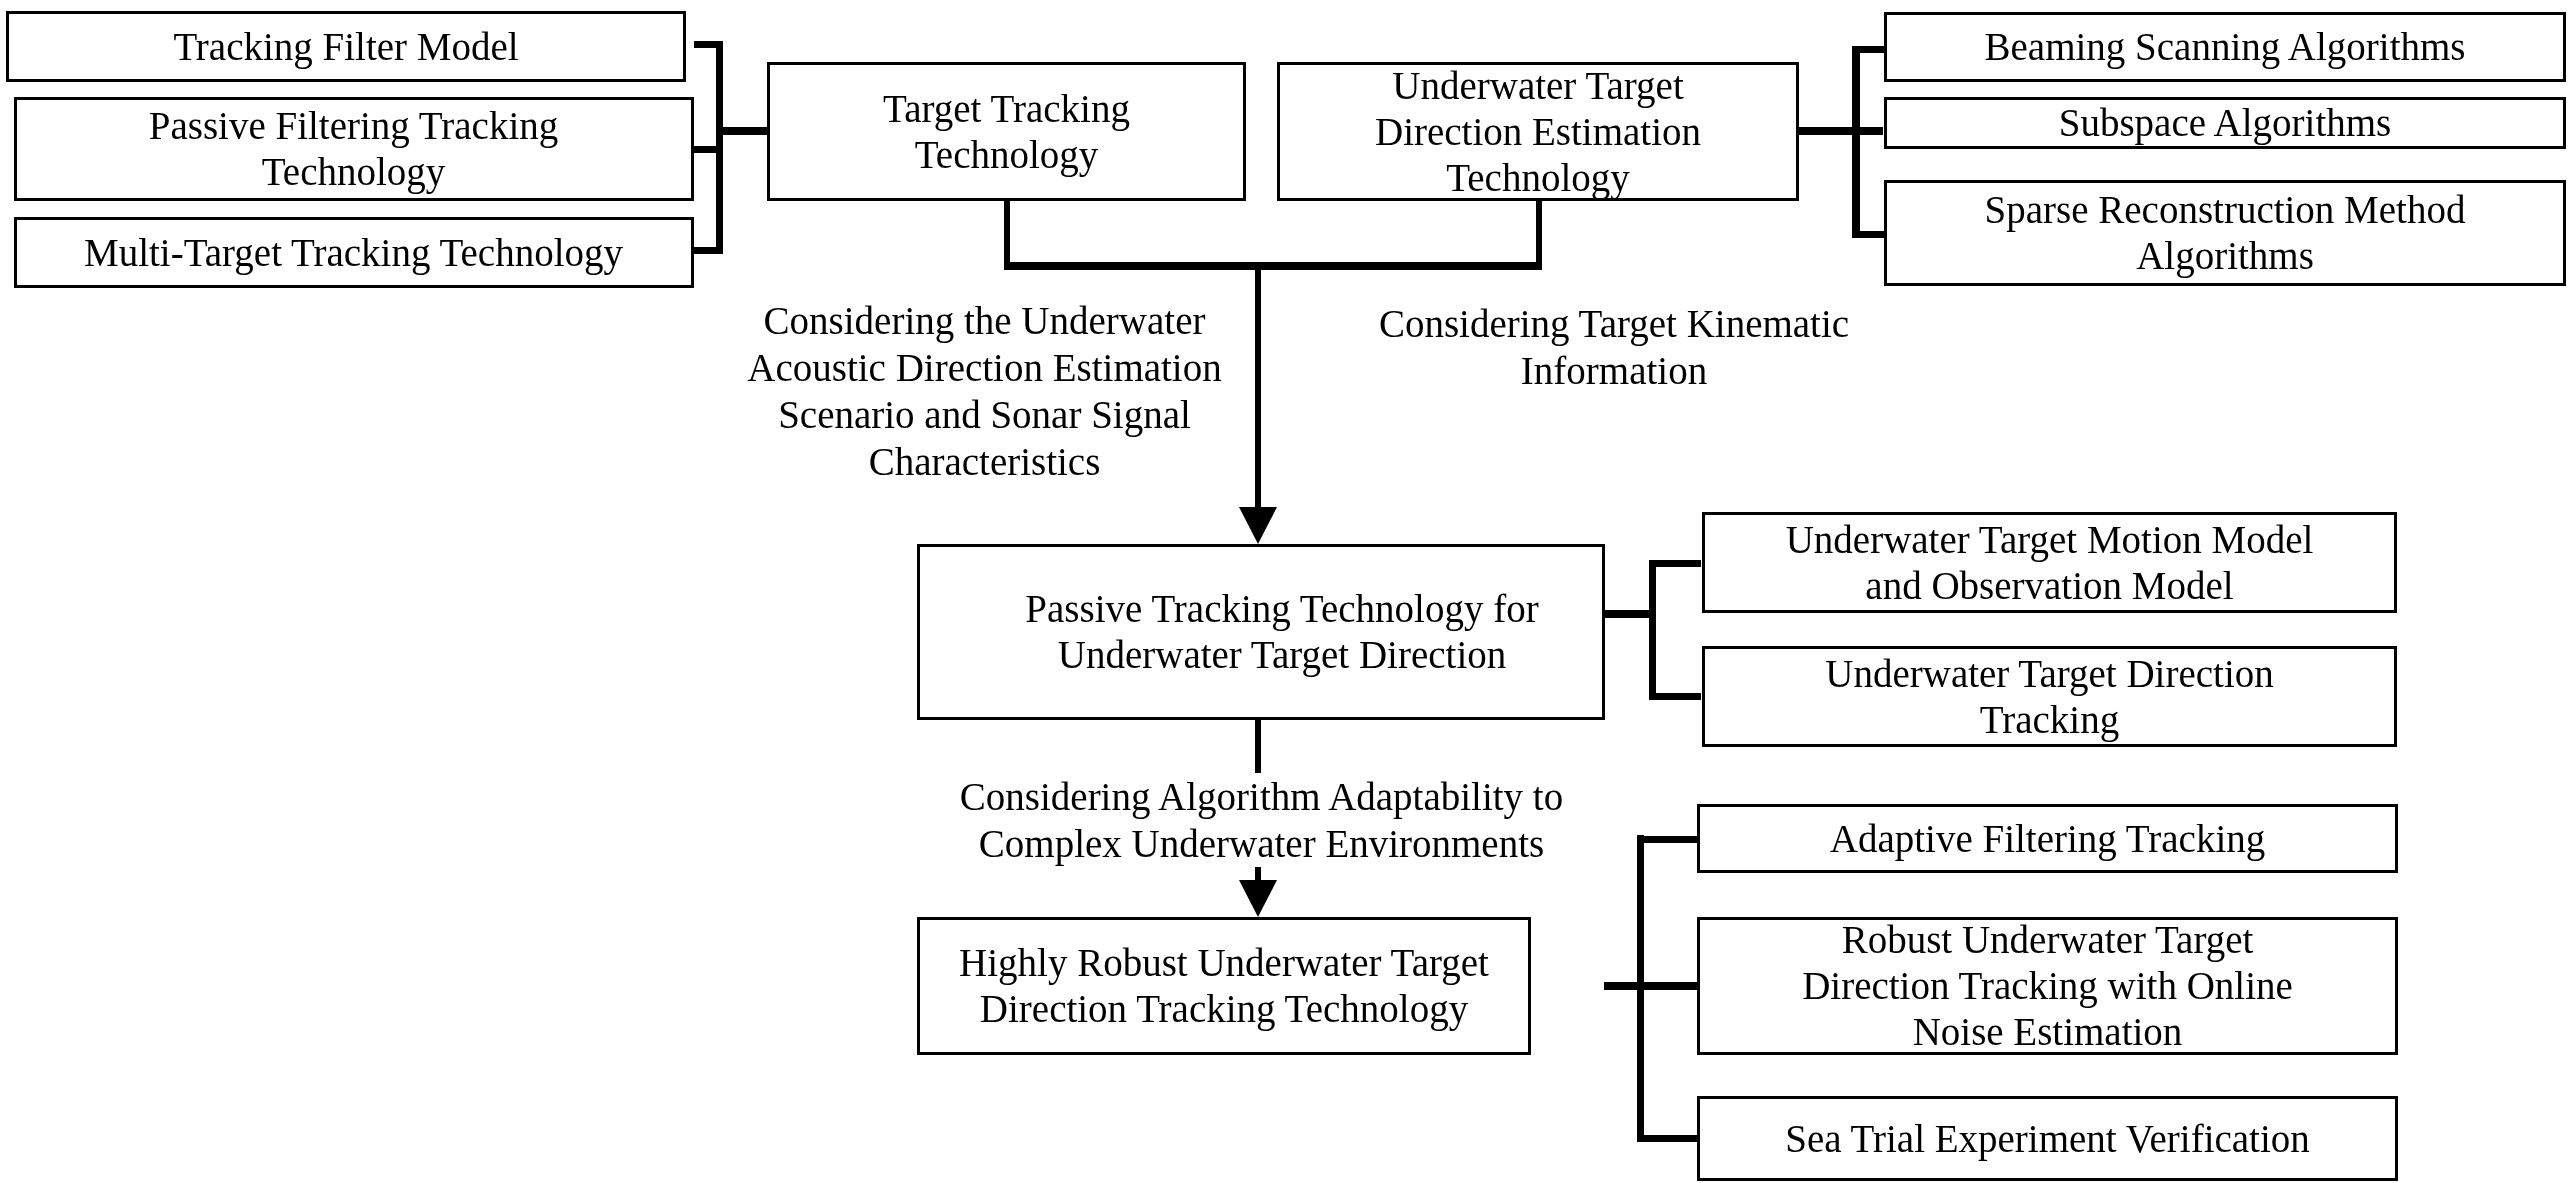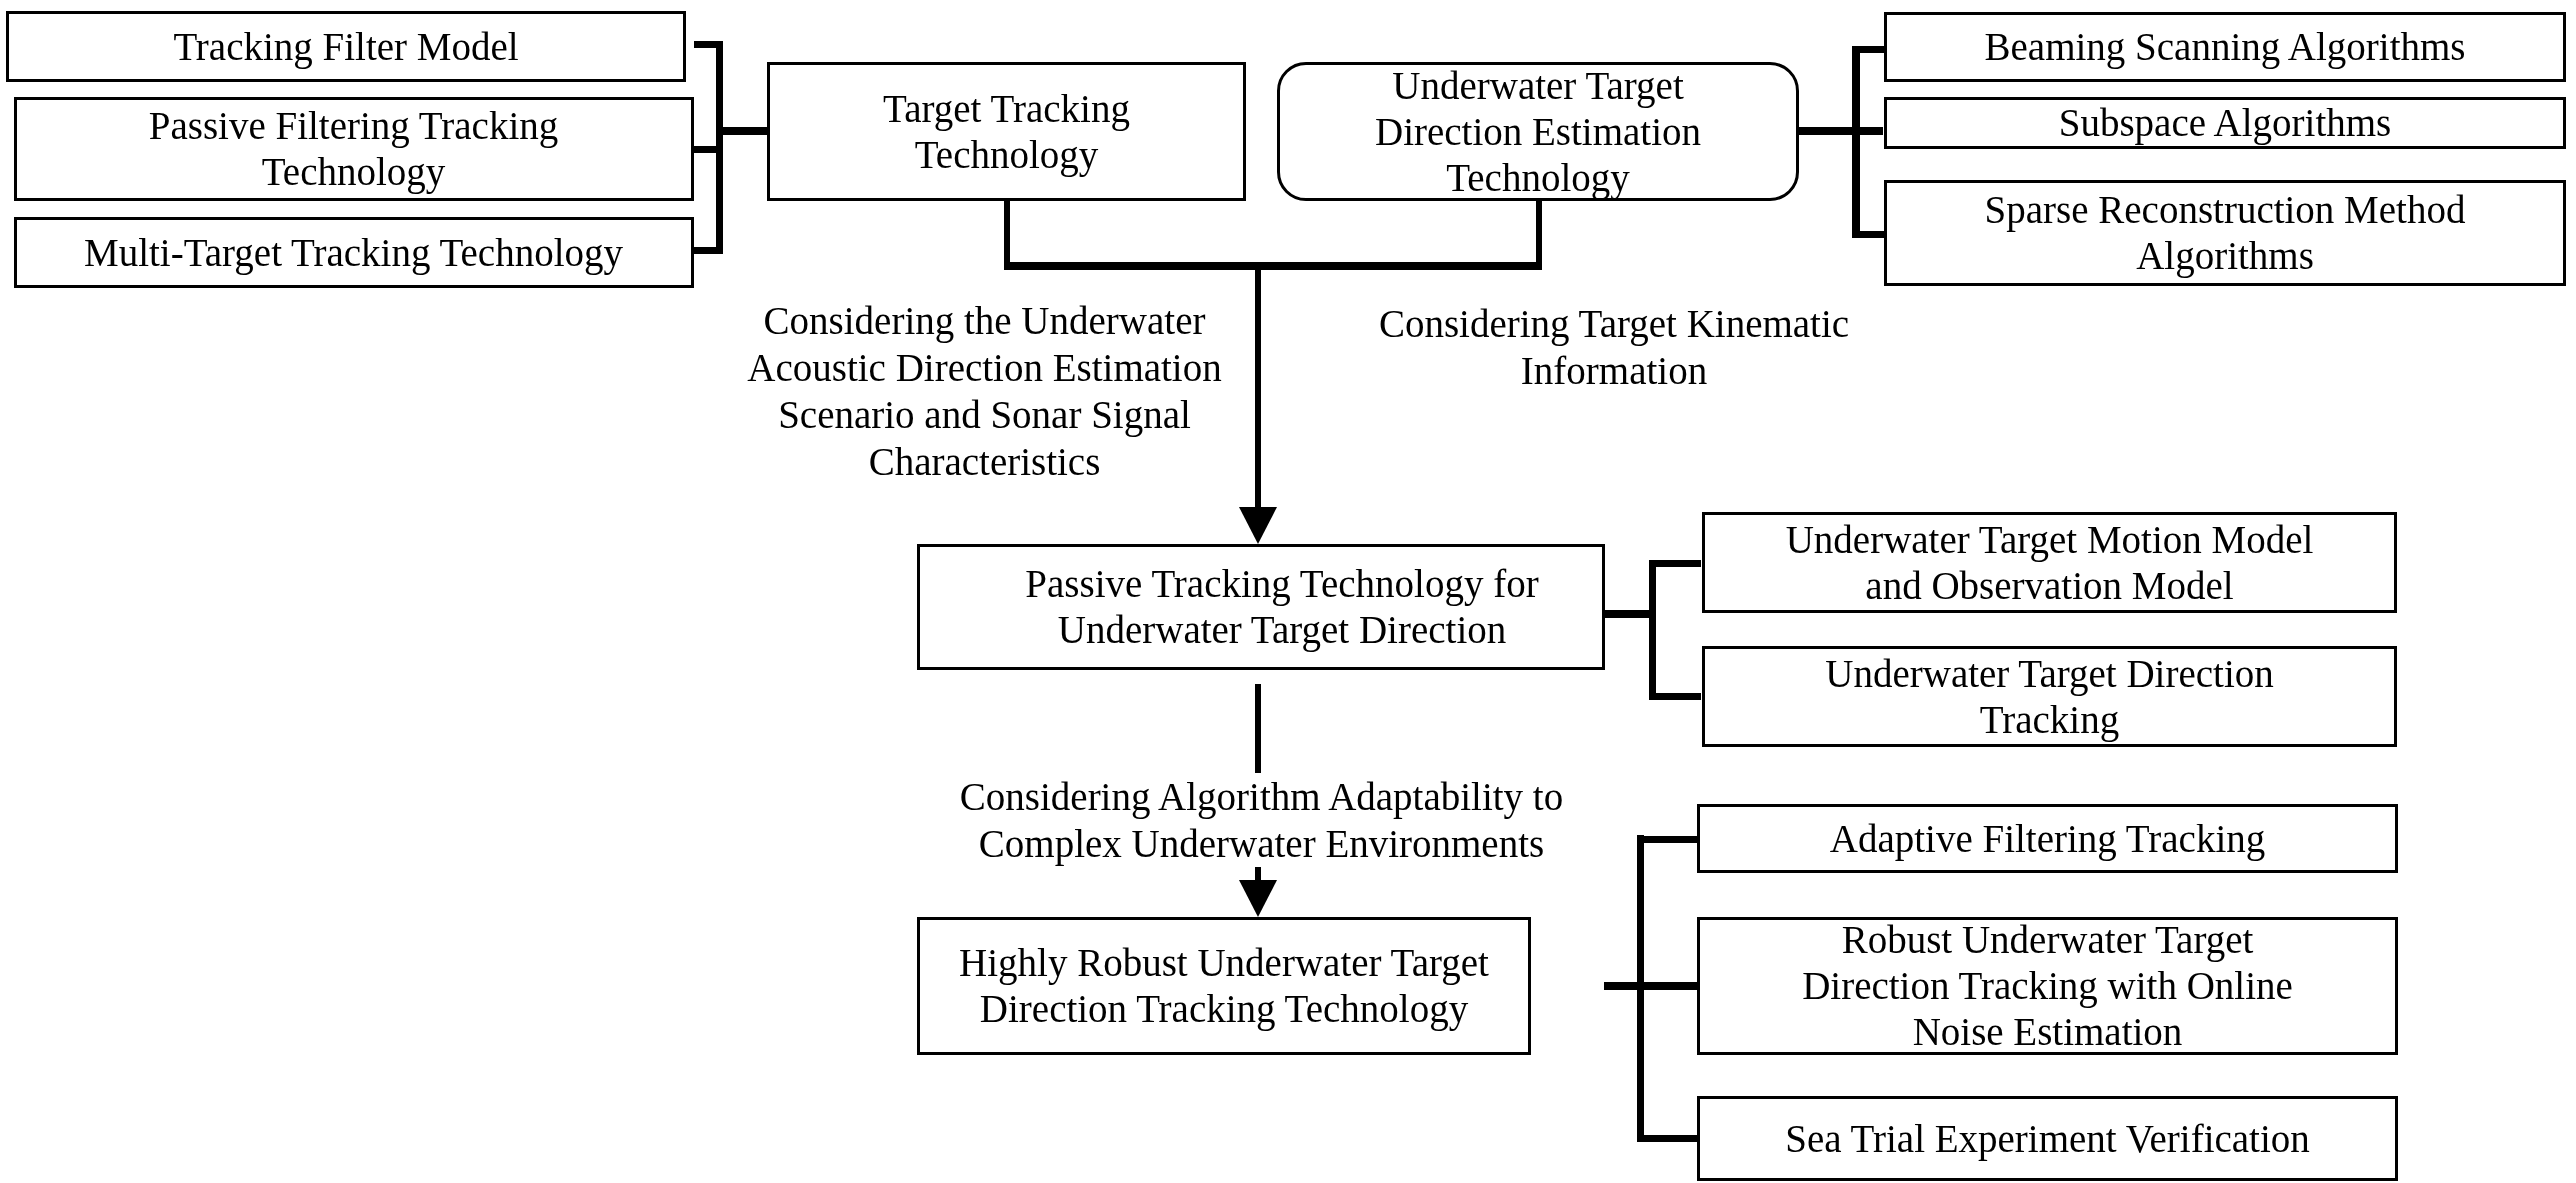"Underwater Target" #box-u { border-radius: 29px -> none }
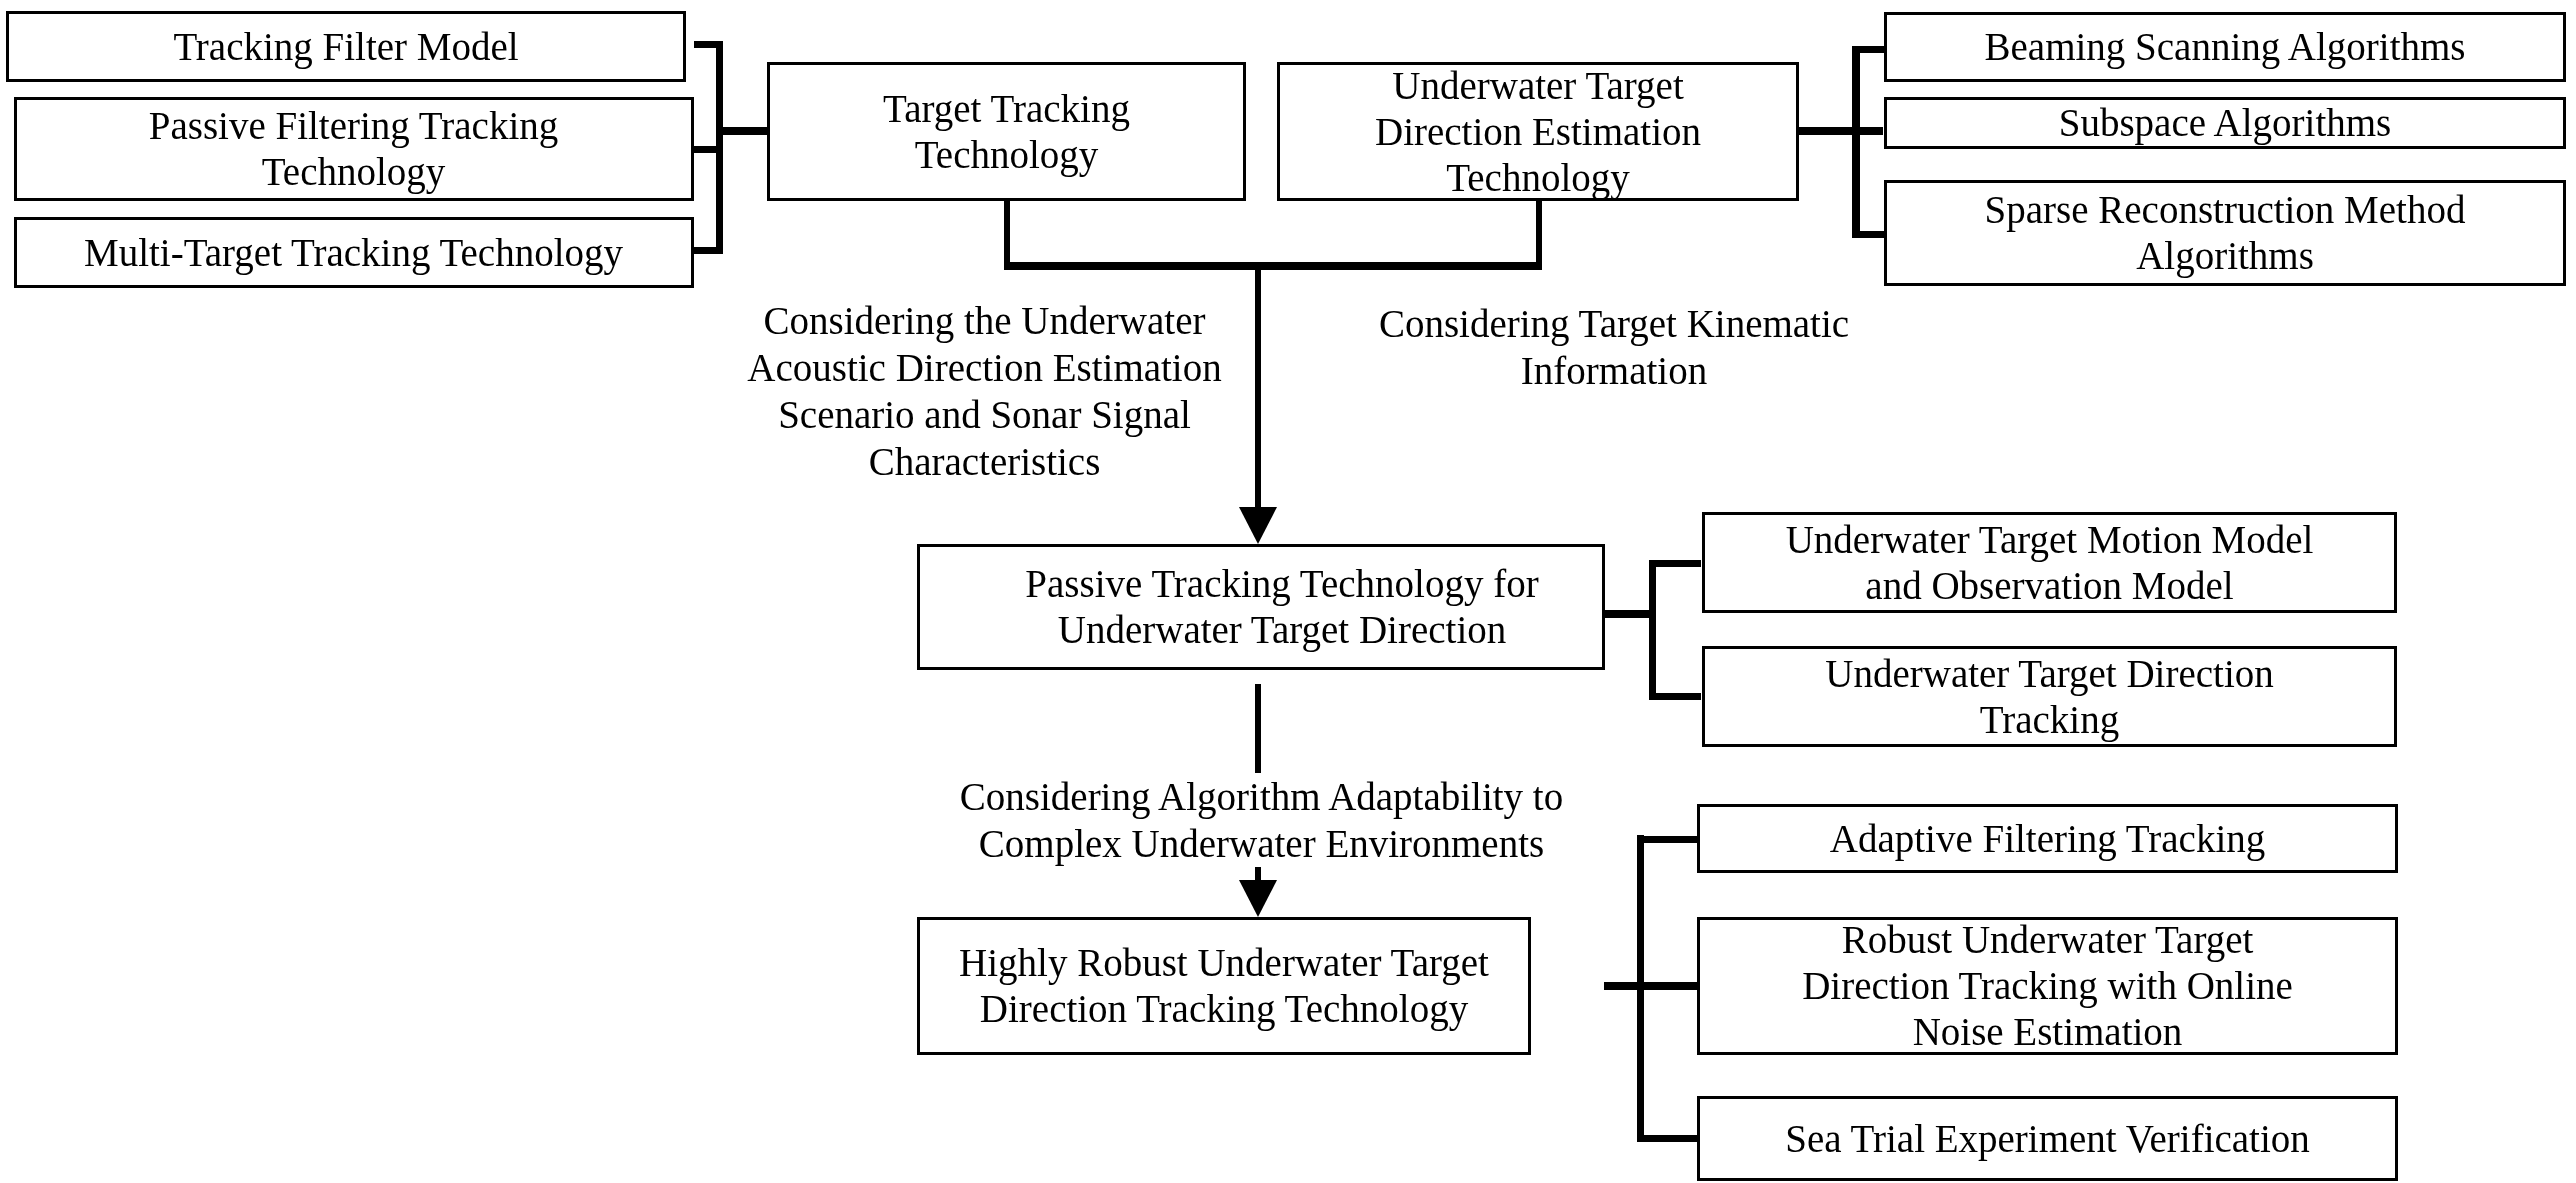"Passive Tracking Technology for" #box-p { height: 126px -> 176px }
